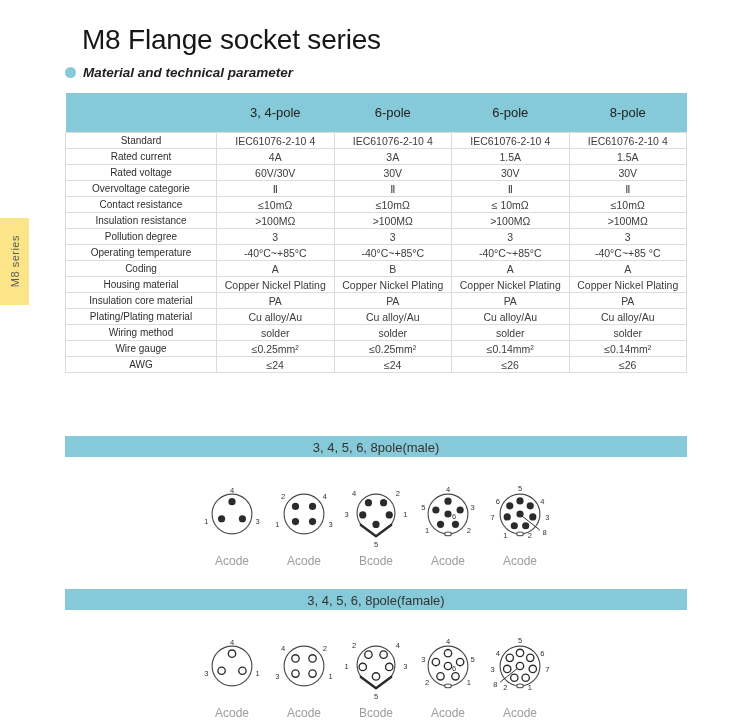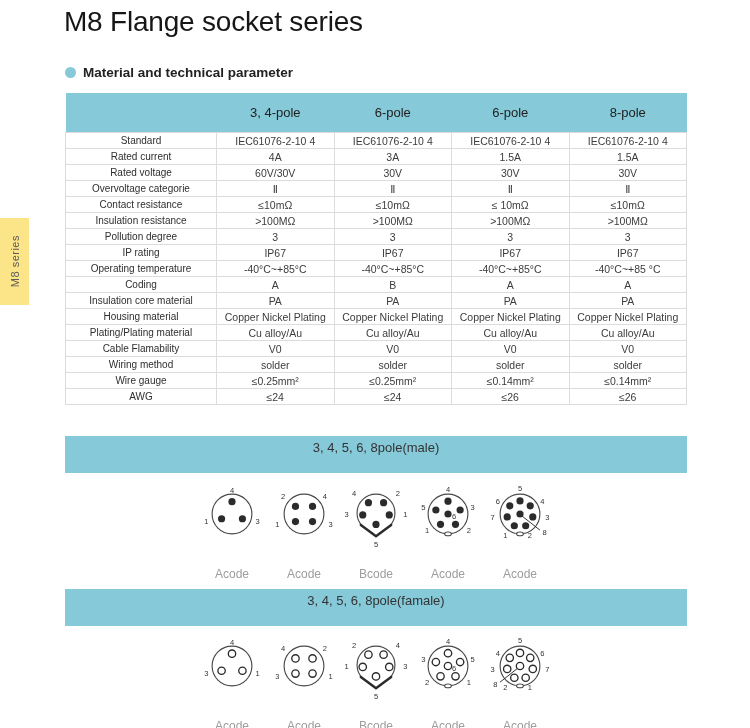"M8 Flange socket series" .page-title { margin: 0 -> 18px }
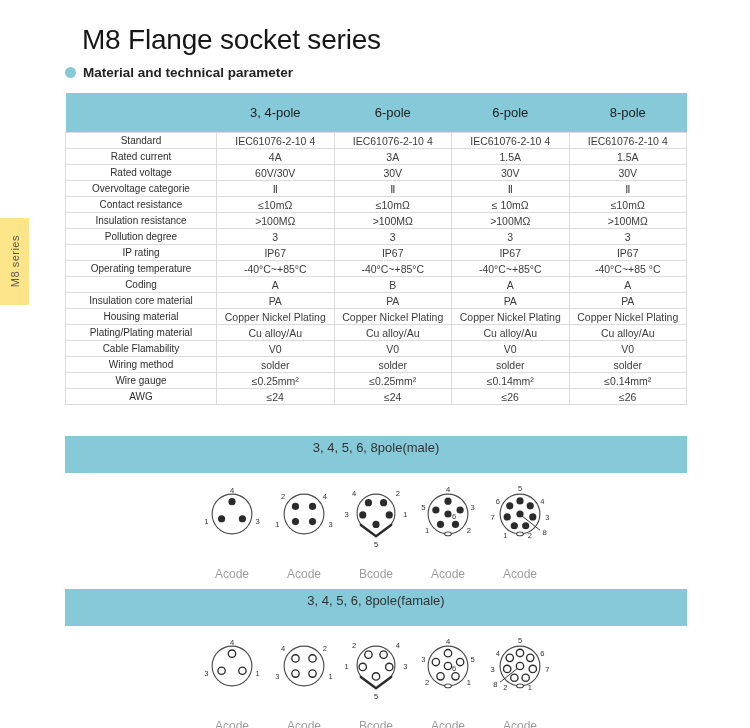"Material and technical parameter" .section-heading { font-style: none -> italic }
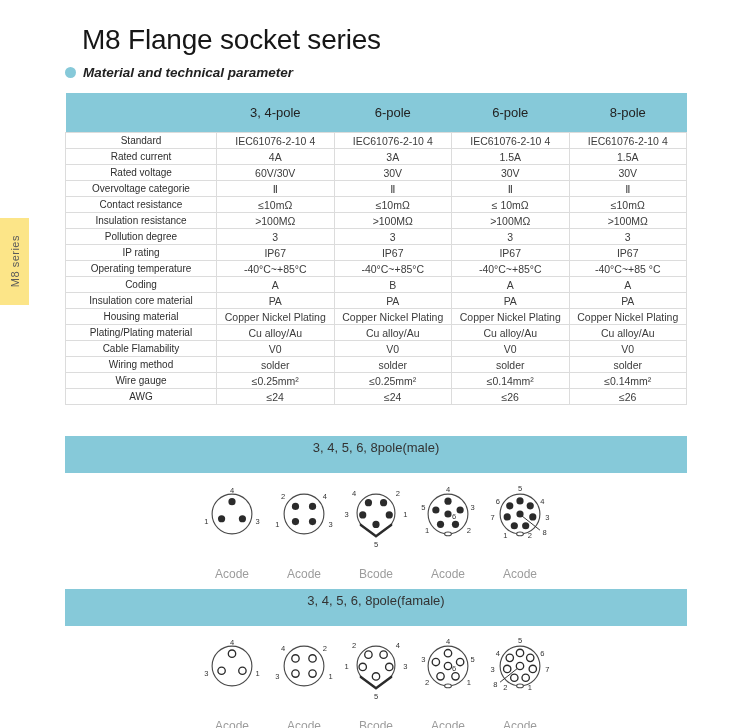"IP rating" tr { html: <tr> <td>IP rating</td> <td>IP67</td> <td>IP67</td> <td>IP67</td> <td>IP67</td> </tr> -> none }
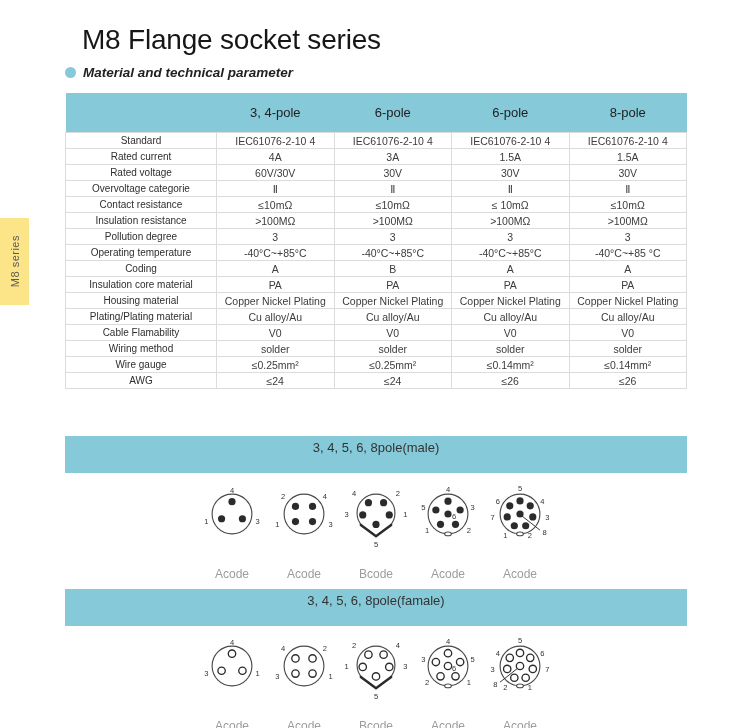"Insulation core material" tr { order: before "Housing material" -> after "Housing material" }
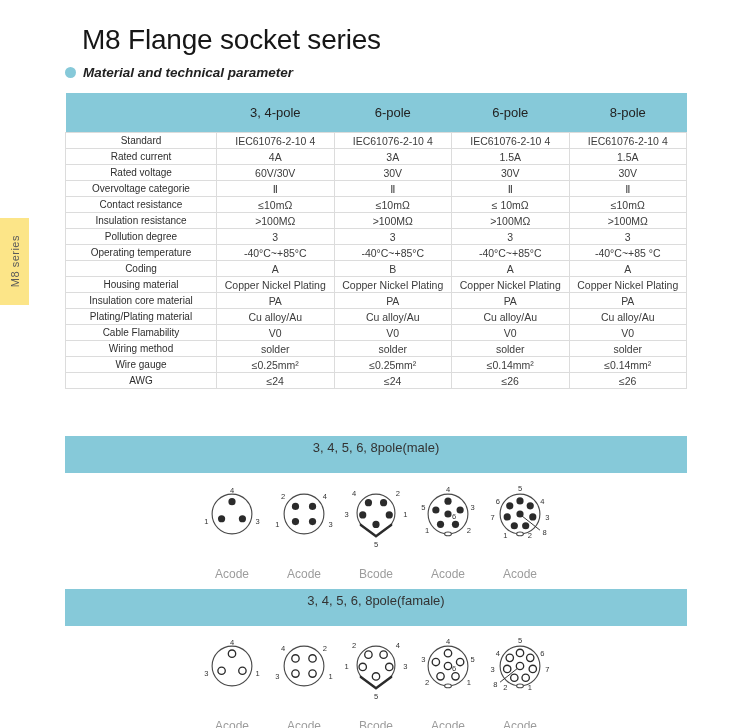"Cable Flamability" tr { html: <tr> <td>Cable Flamability</td> <td>V0</td> <td>V0</td> <td>V0</td> <td>V0</td> </tr> -> none }
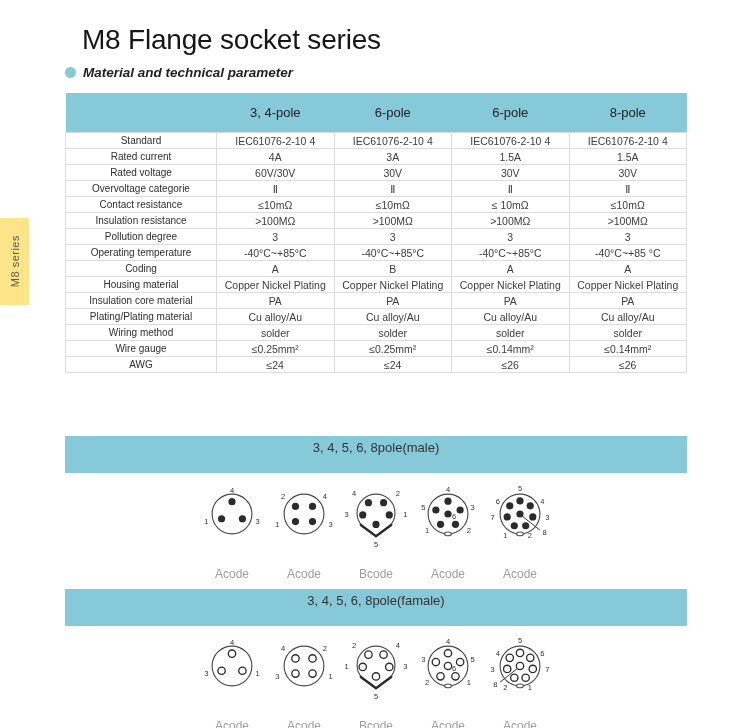"3, 4, 5, 6, 8pole(male)" .banner { height: 37px -> 21px }
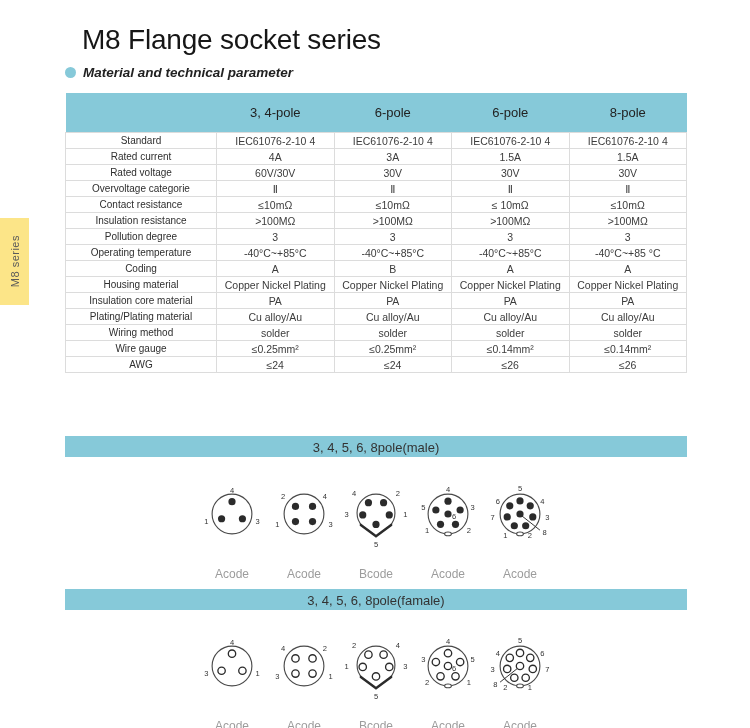"Acode" .code-label { margin-top: 17px -> 4px }
